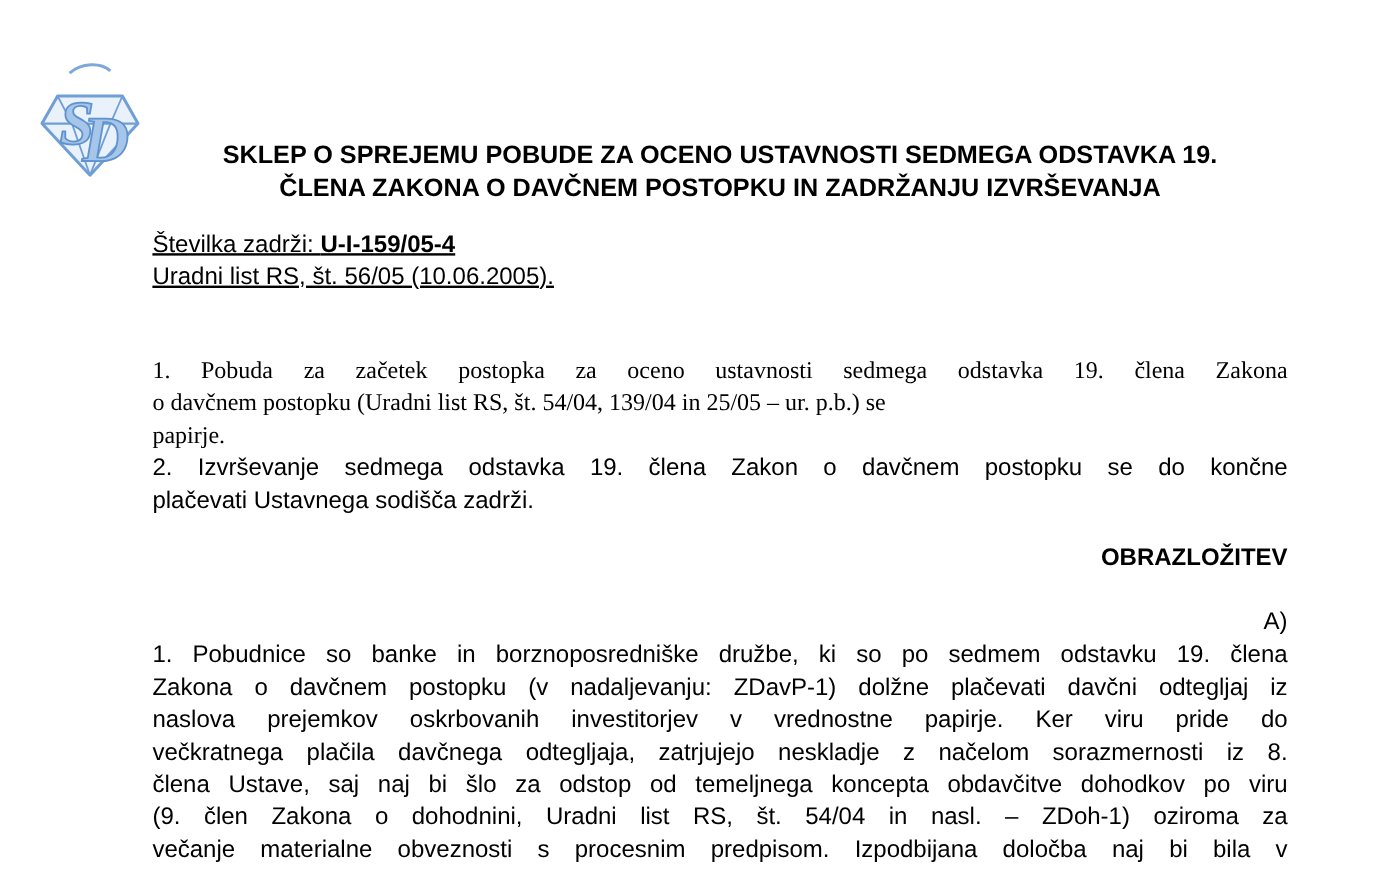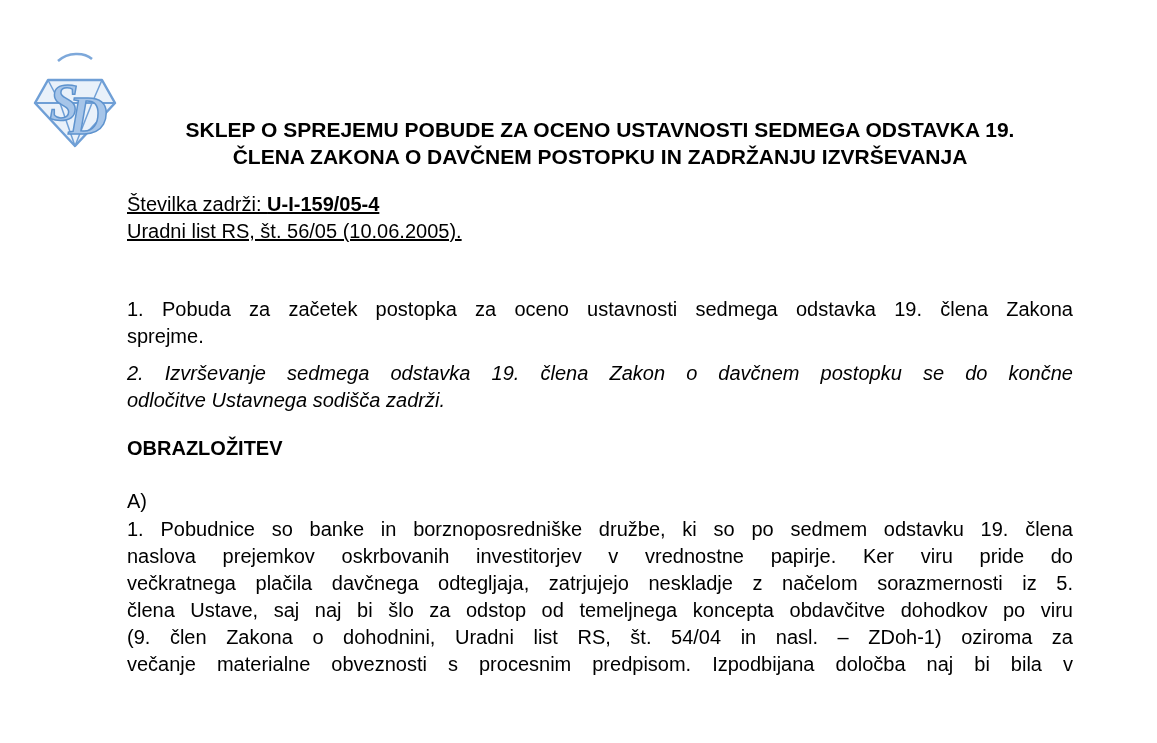"1. Pobuda za začetek postopka" .para-1 { font-family: none -> Liberation Serif, serif }
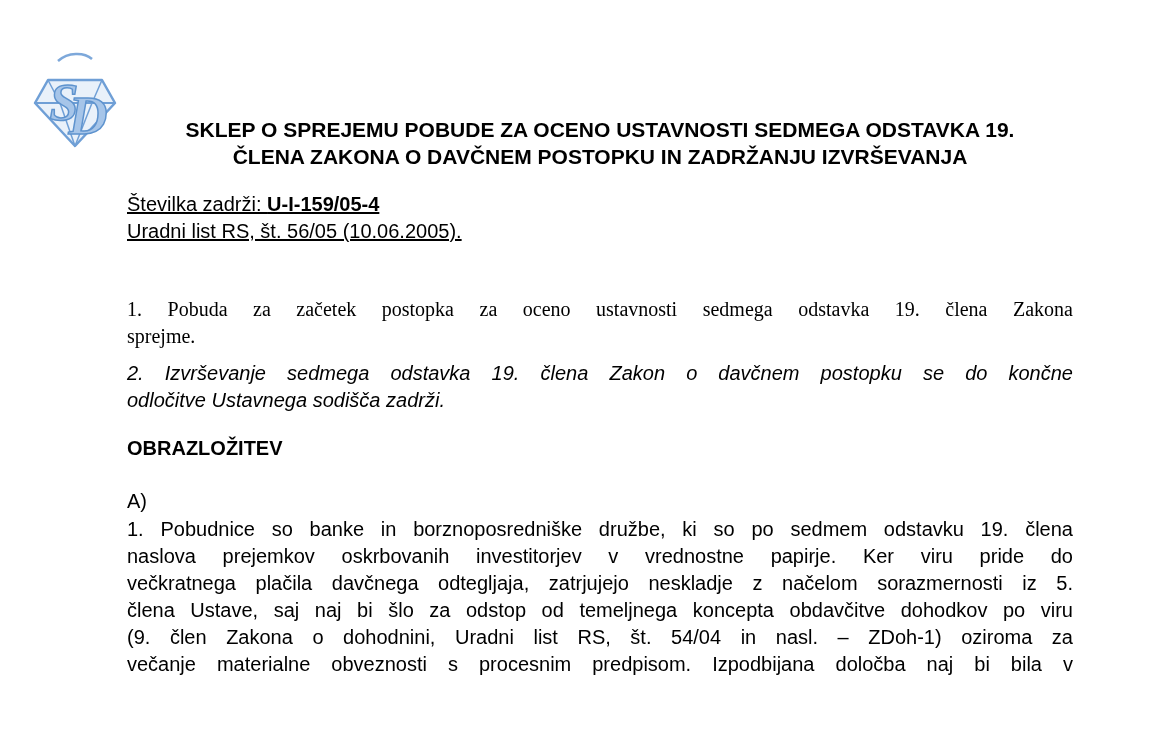"o davčnem postopku (Uradni list" div.line { html: none -> <div>o davčnem postopku (Uradni list RS, št. 54/04, 139/04 in 25/05 – ur. p.b.) se</div> }
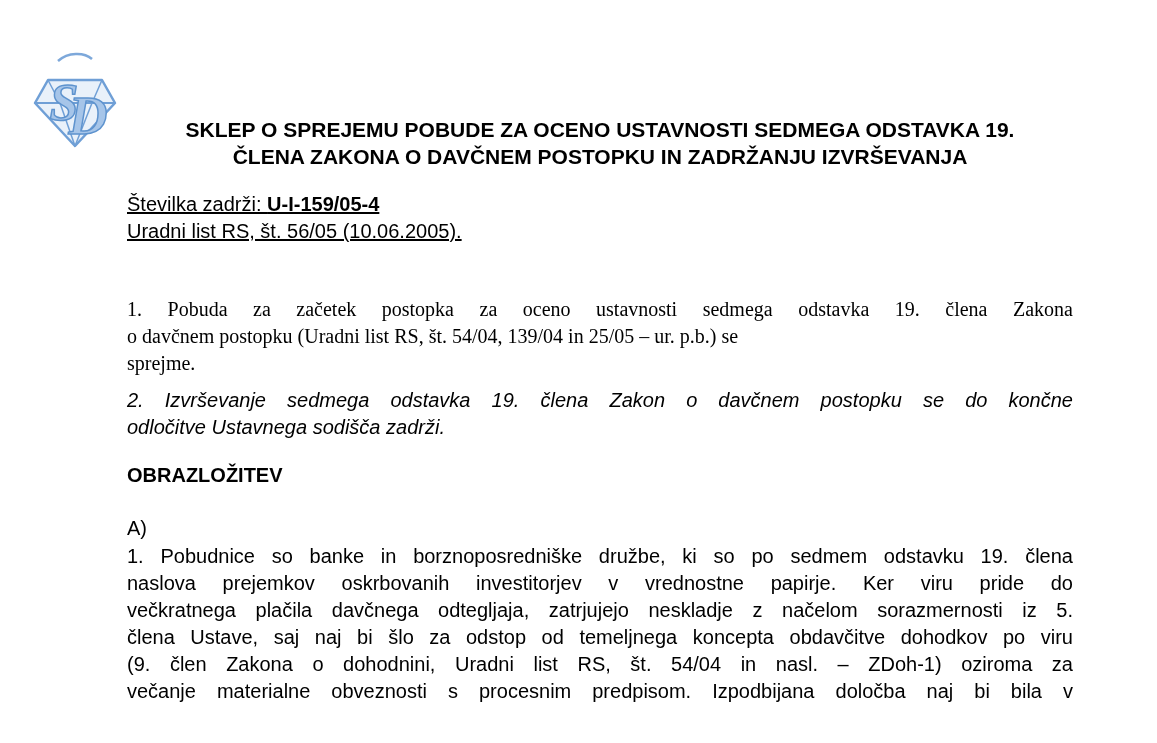"sprejme." div.line { text: sprejme -> papirje }
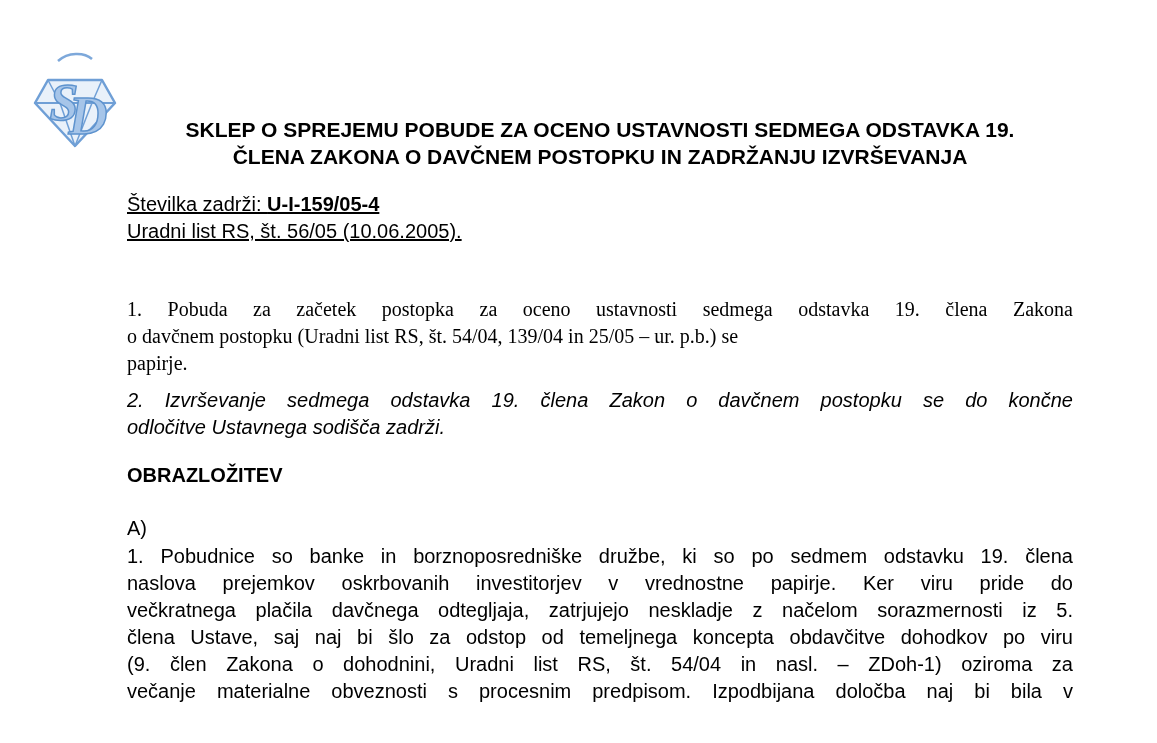"2. Izvrševanje sedmega odstavka 19." .para-2 { font-style: italic -> none; margin-top: 10px -> 0 }
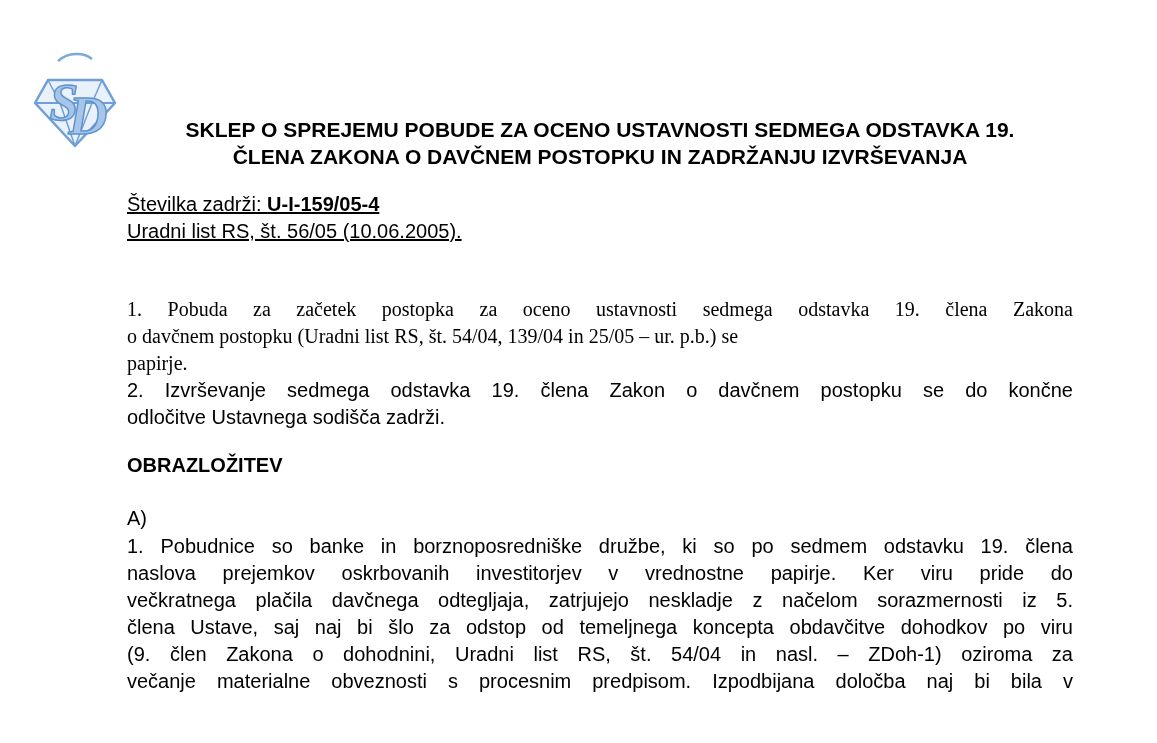"odločitve Ustavnega sodišča zadrži." div.line { text: odločitve -> plačevati }
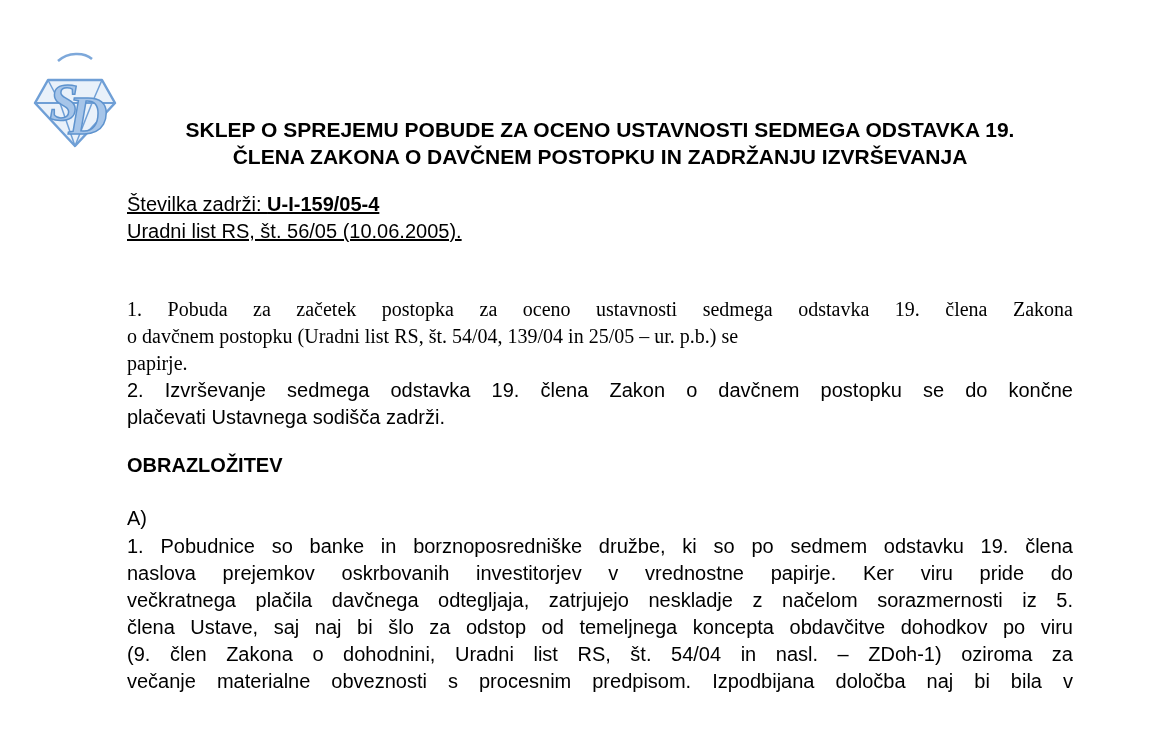"OBRAZLOŽITEV" .center { text-align: left -> right }
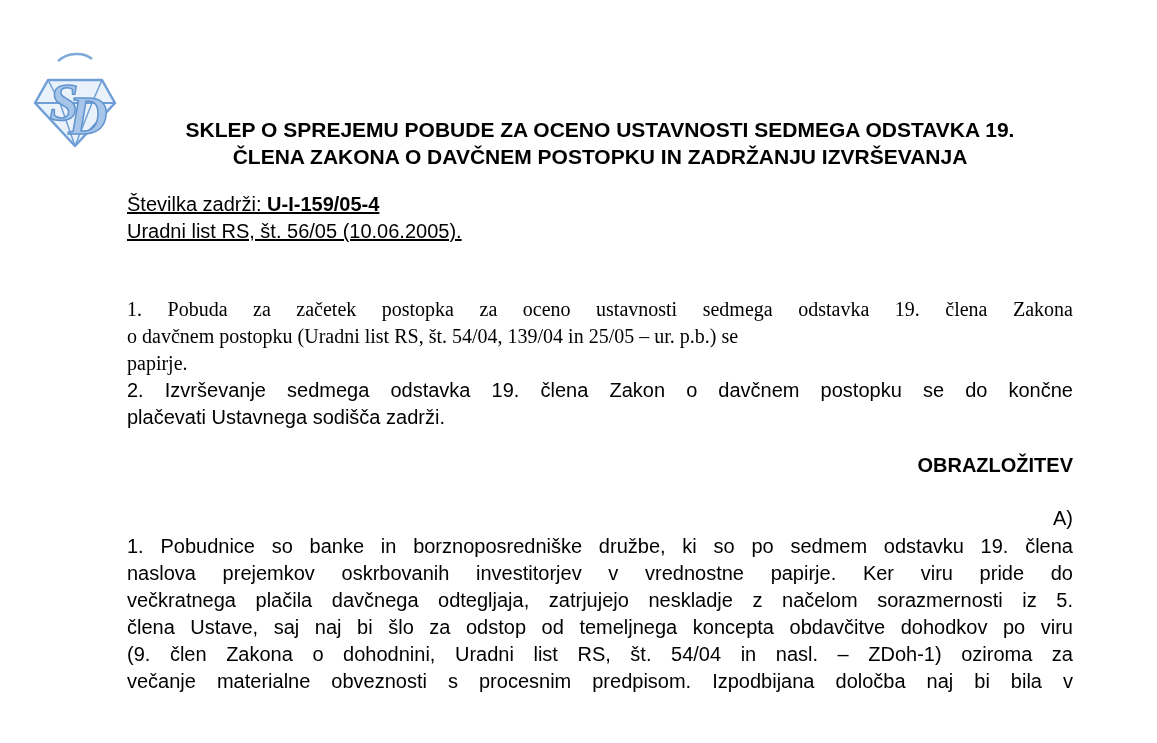"Zakona o davčnem postopku (v" div.line { html: none -> <div>Zakona o davčnem postopku (v nadaljevanju: ZDavP-1) dolžne plačevati davčni odtegljaj iz</div> }
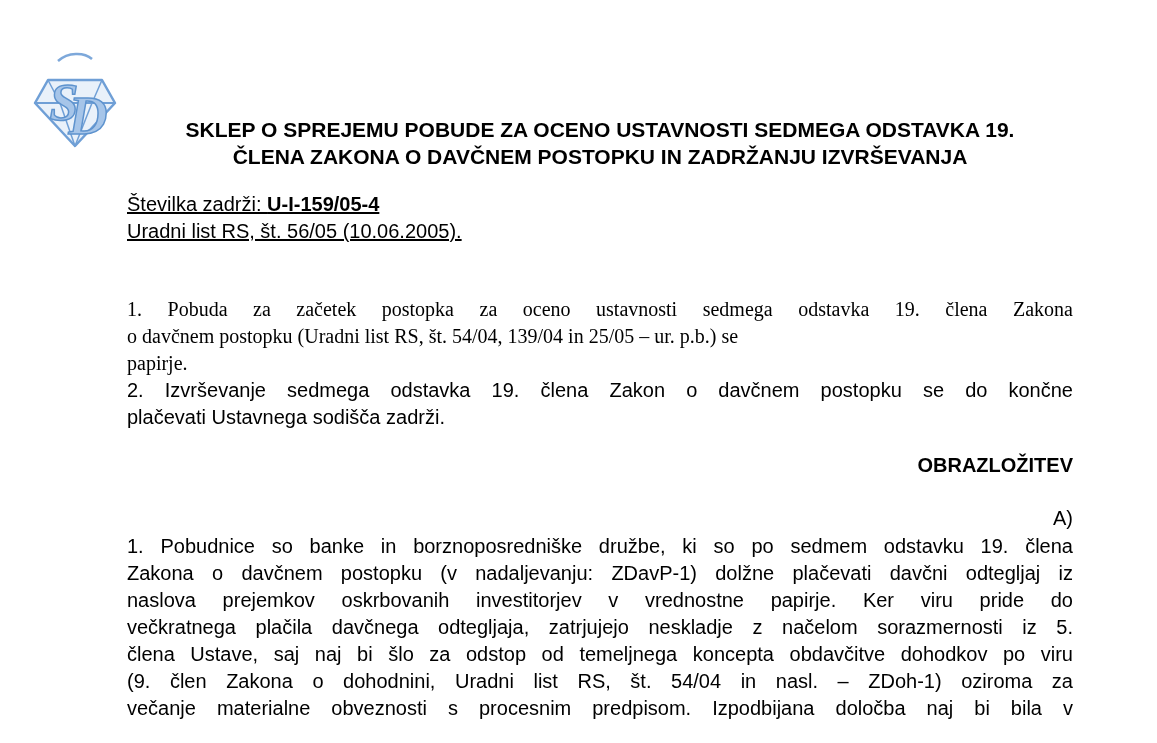"večkratnega plačila davčnega odtegljaja," div.line { text: 5 -> 8 }
